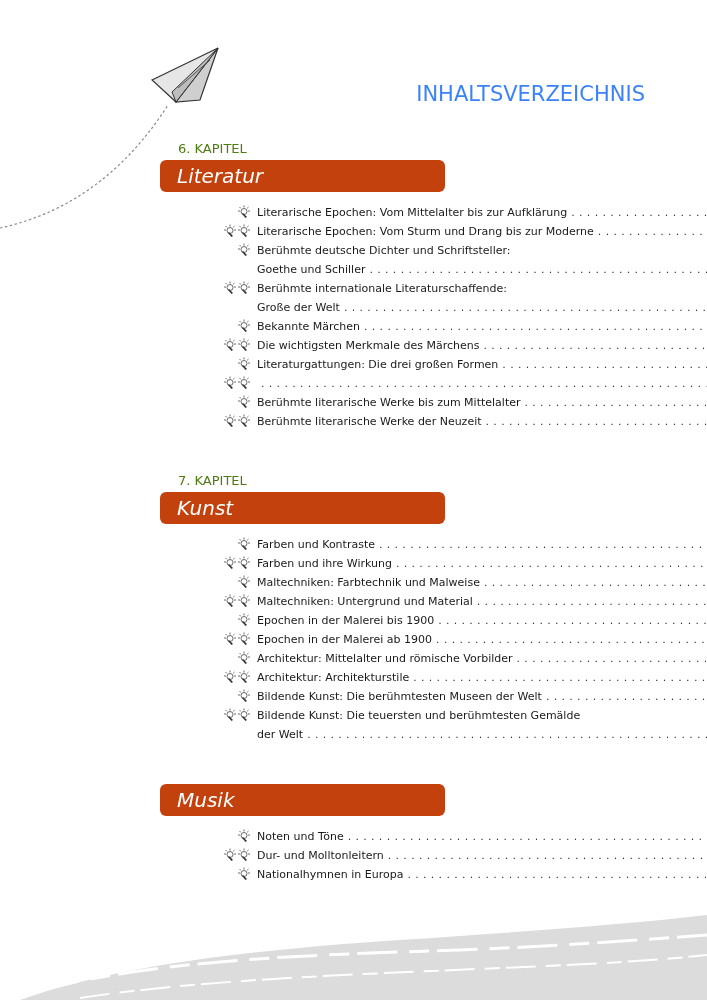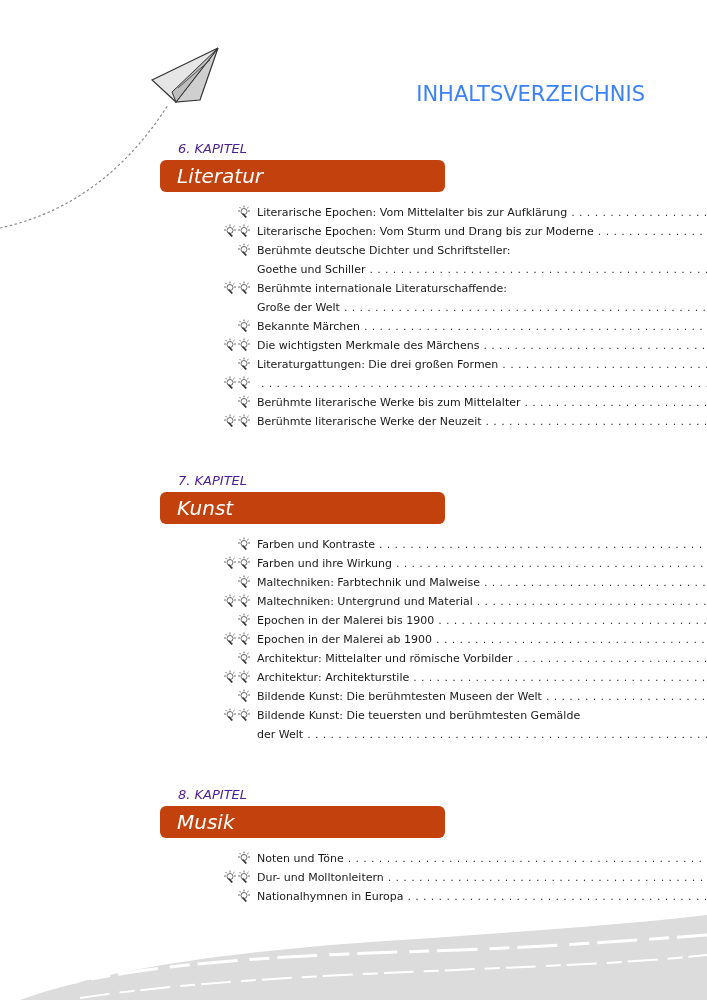"6. KAPITEL" .chapter-label { color: #4c1d95 -> #4d7c0f; font-style: italic -> none }
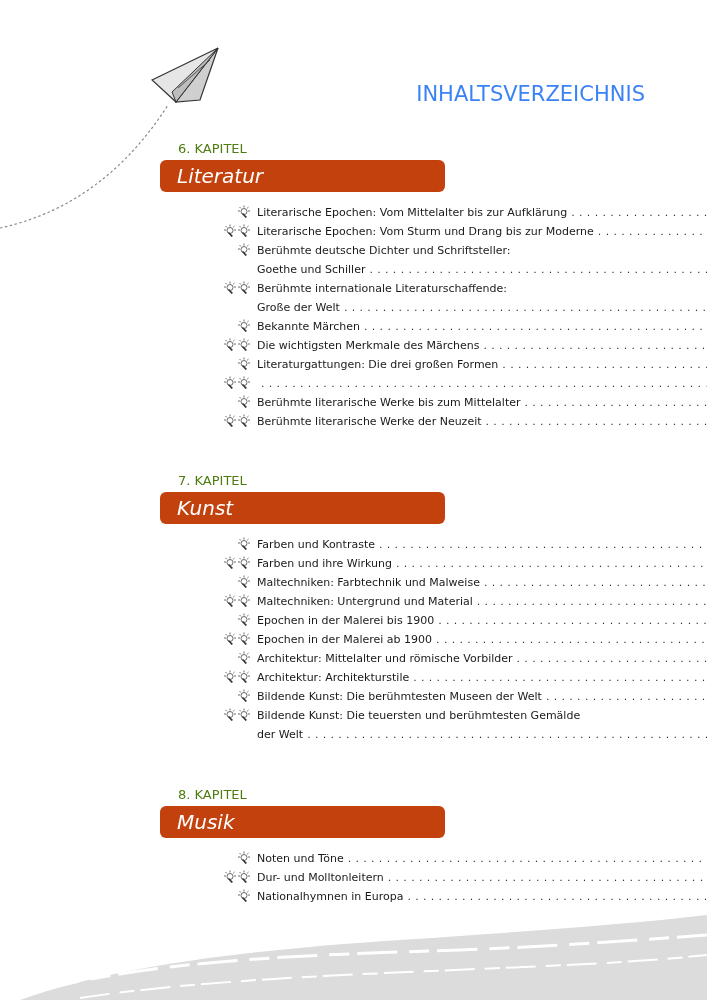"8. KAPITEL" div.chapter-label { html: <div>8. KAPITEL</div> -> none }
